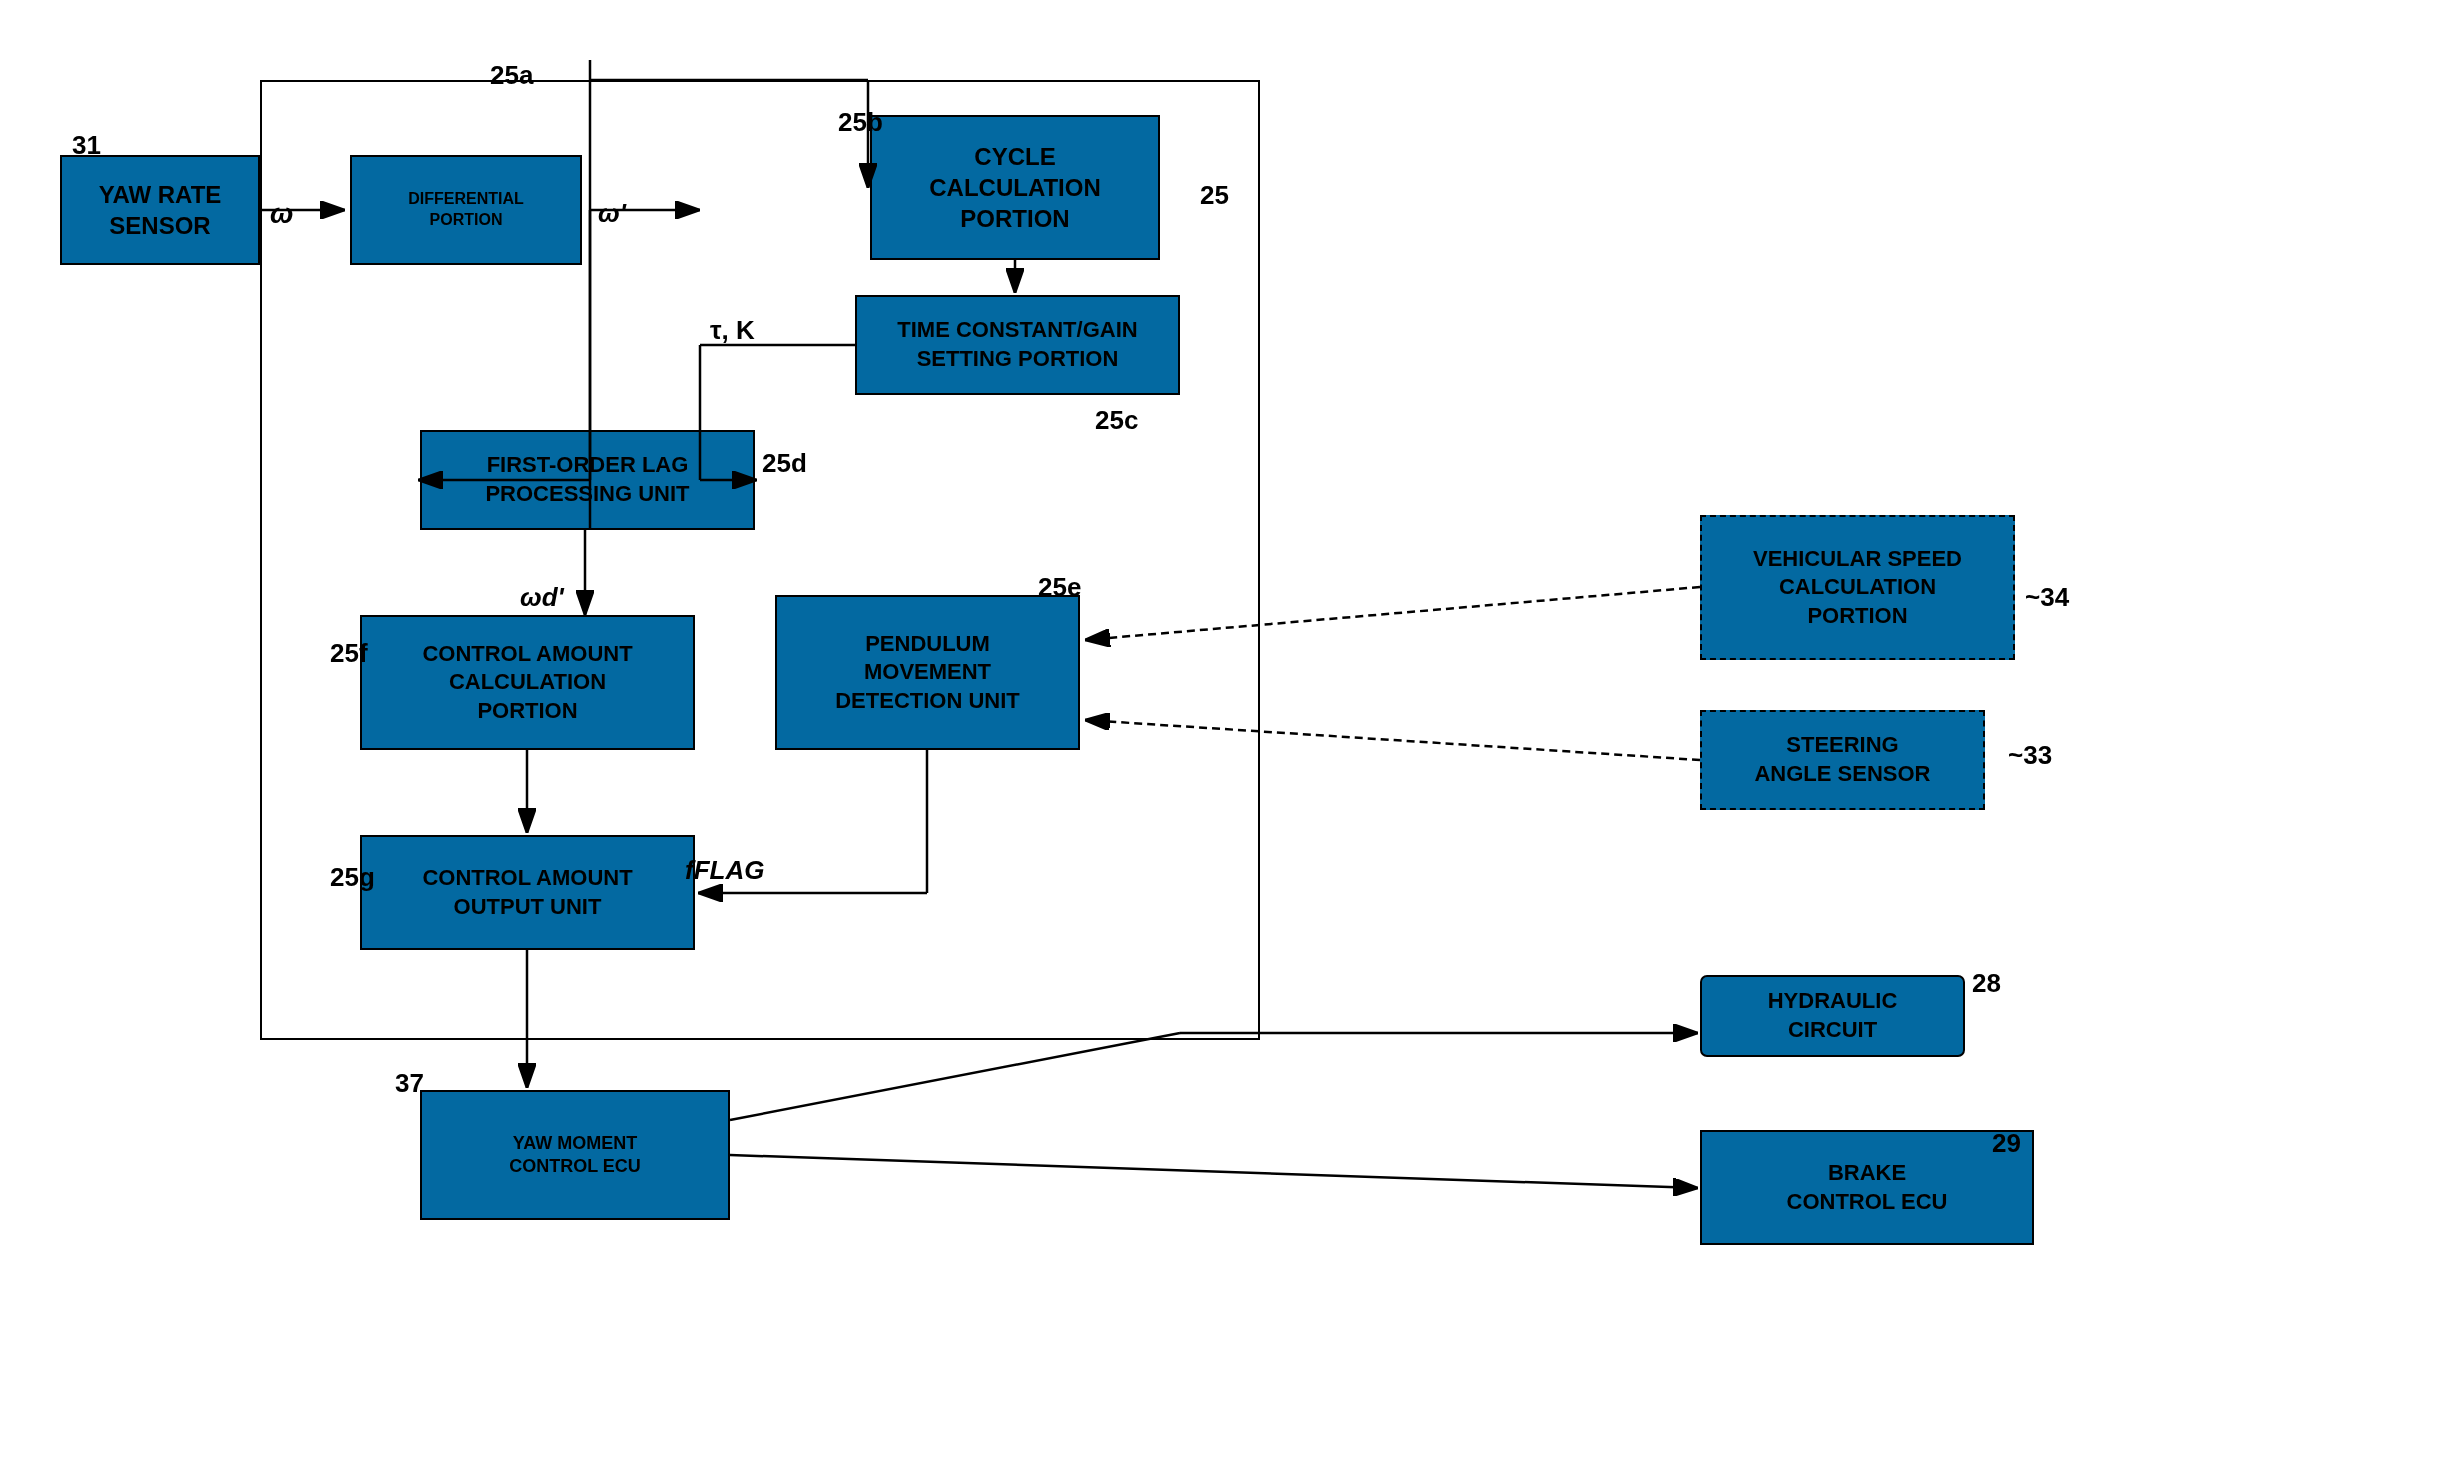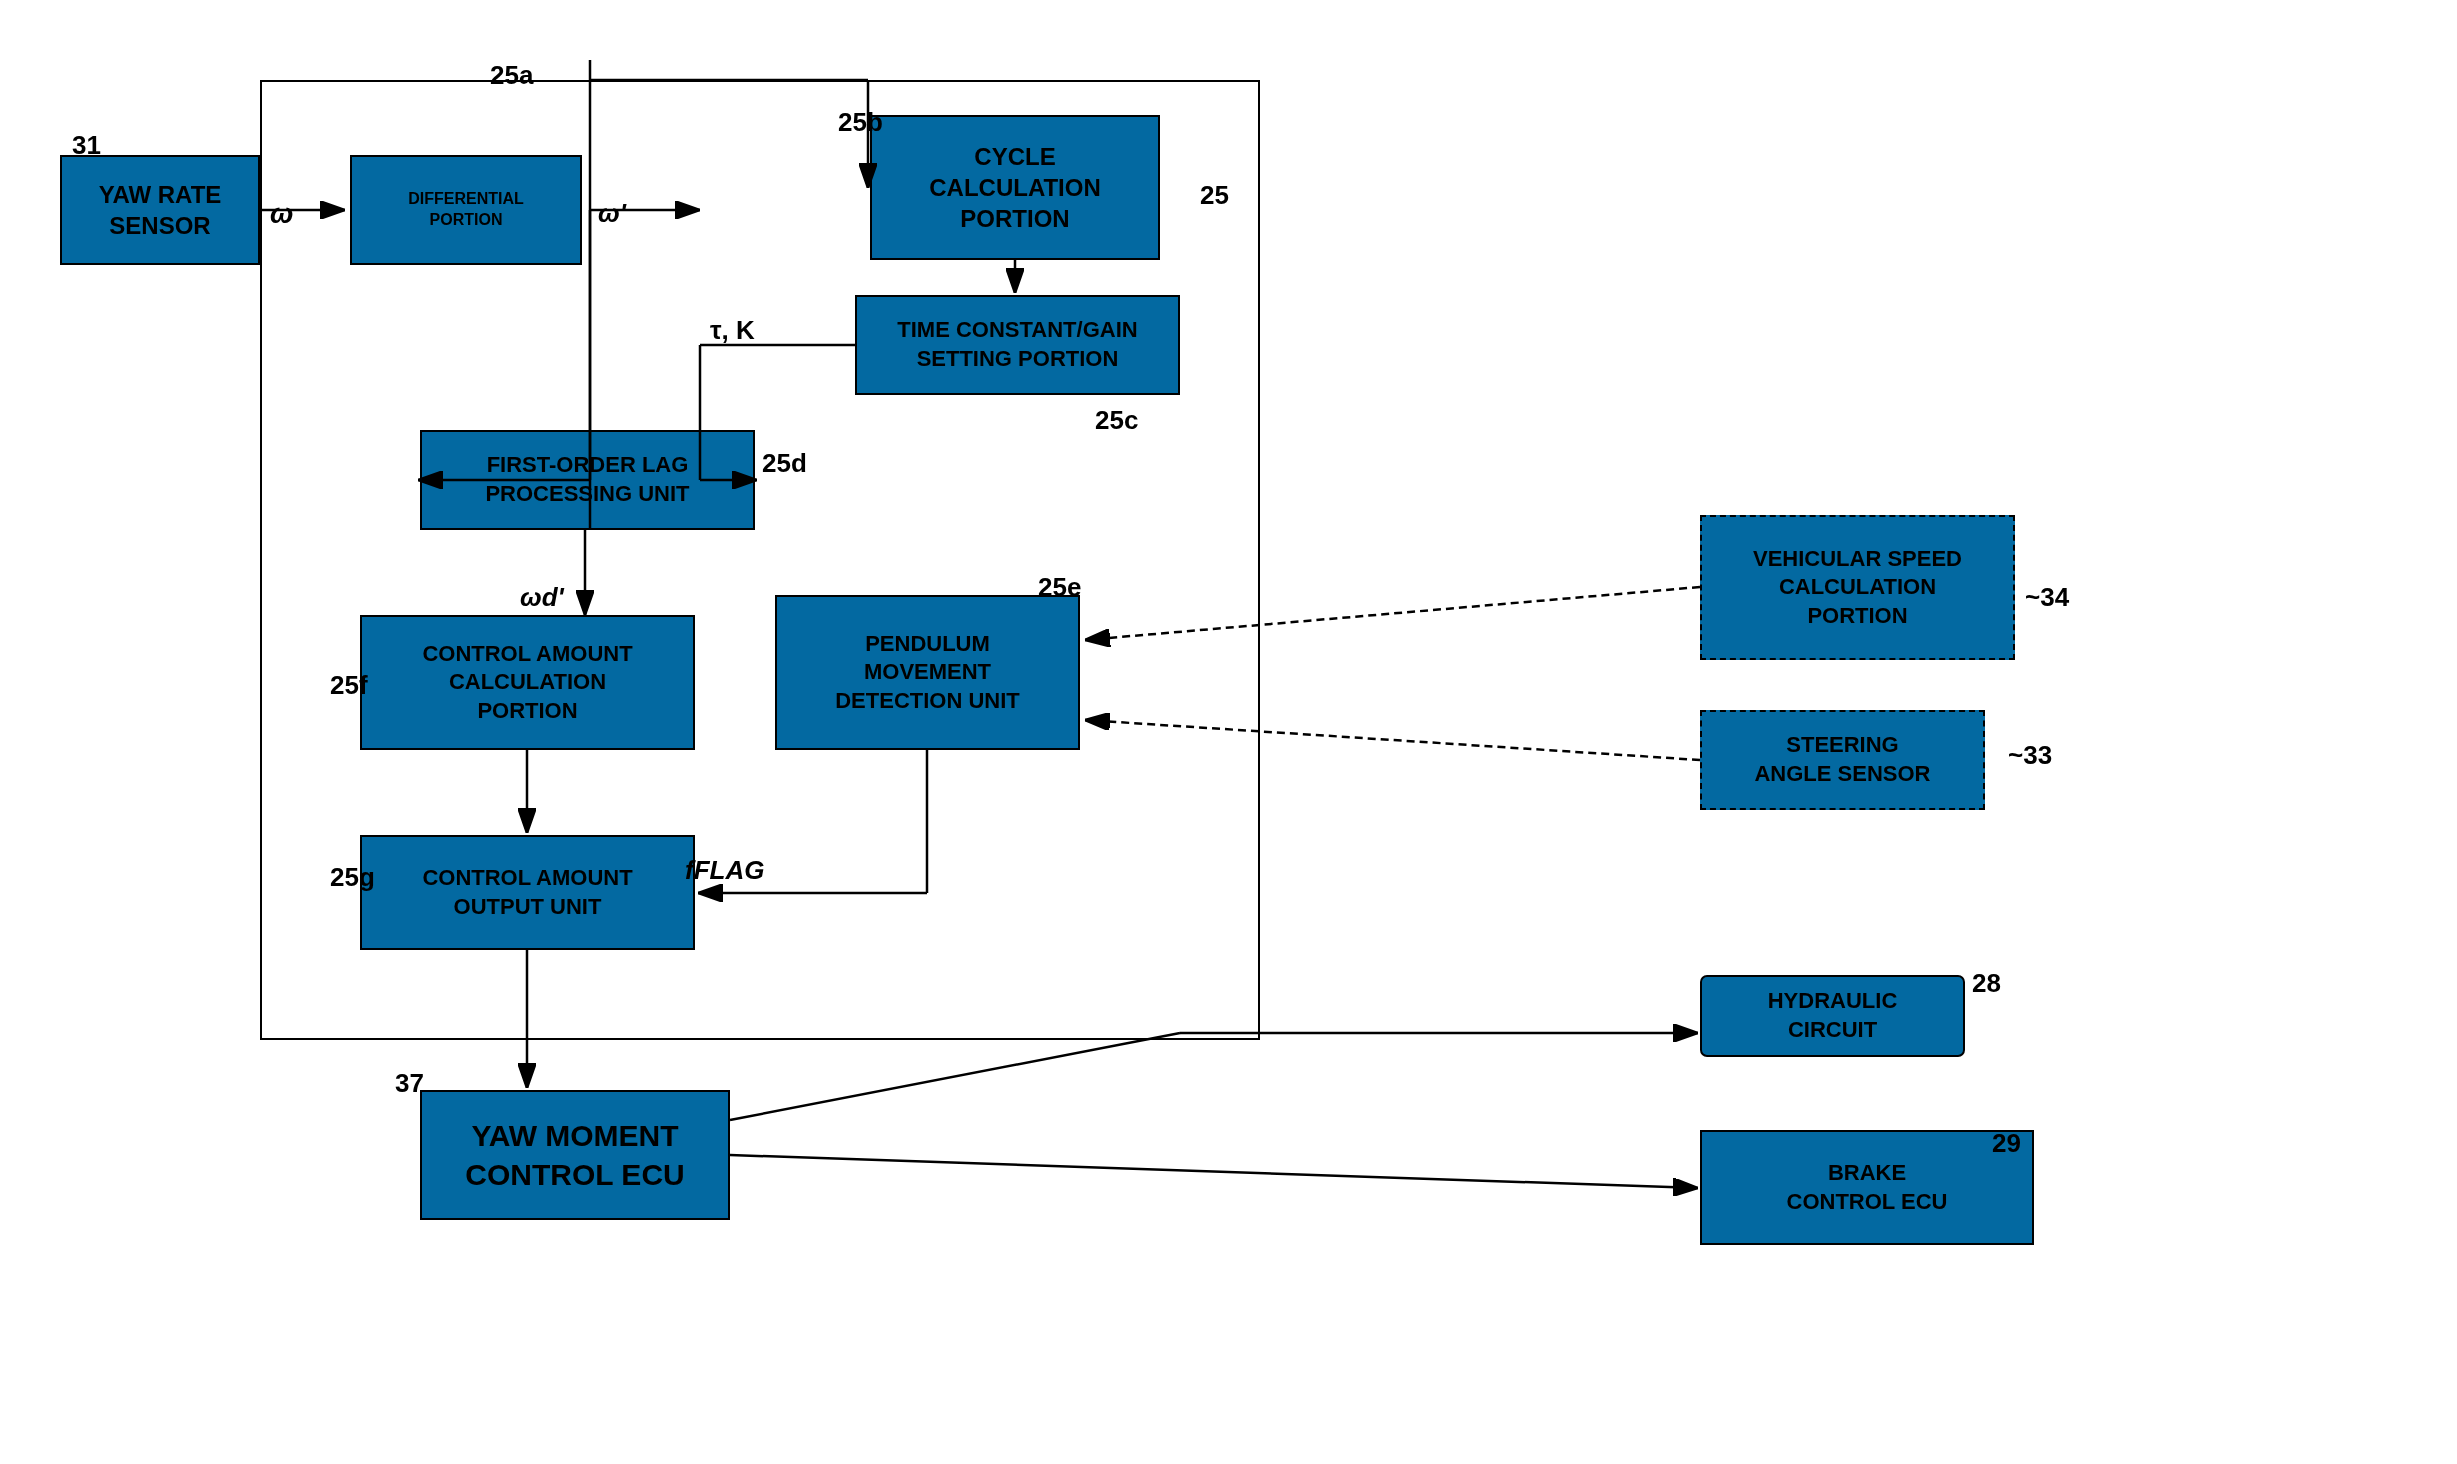"25f" div.label { margin-top: 32px -> none }
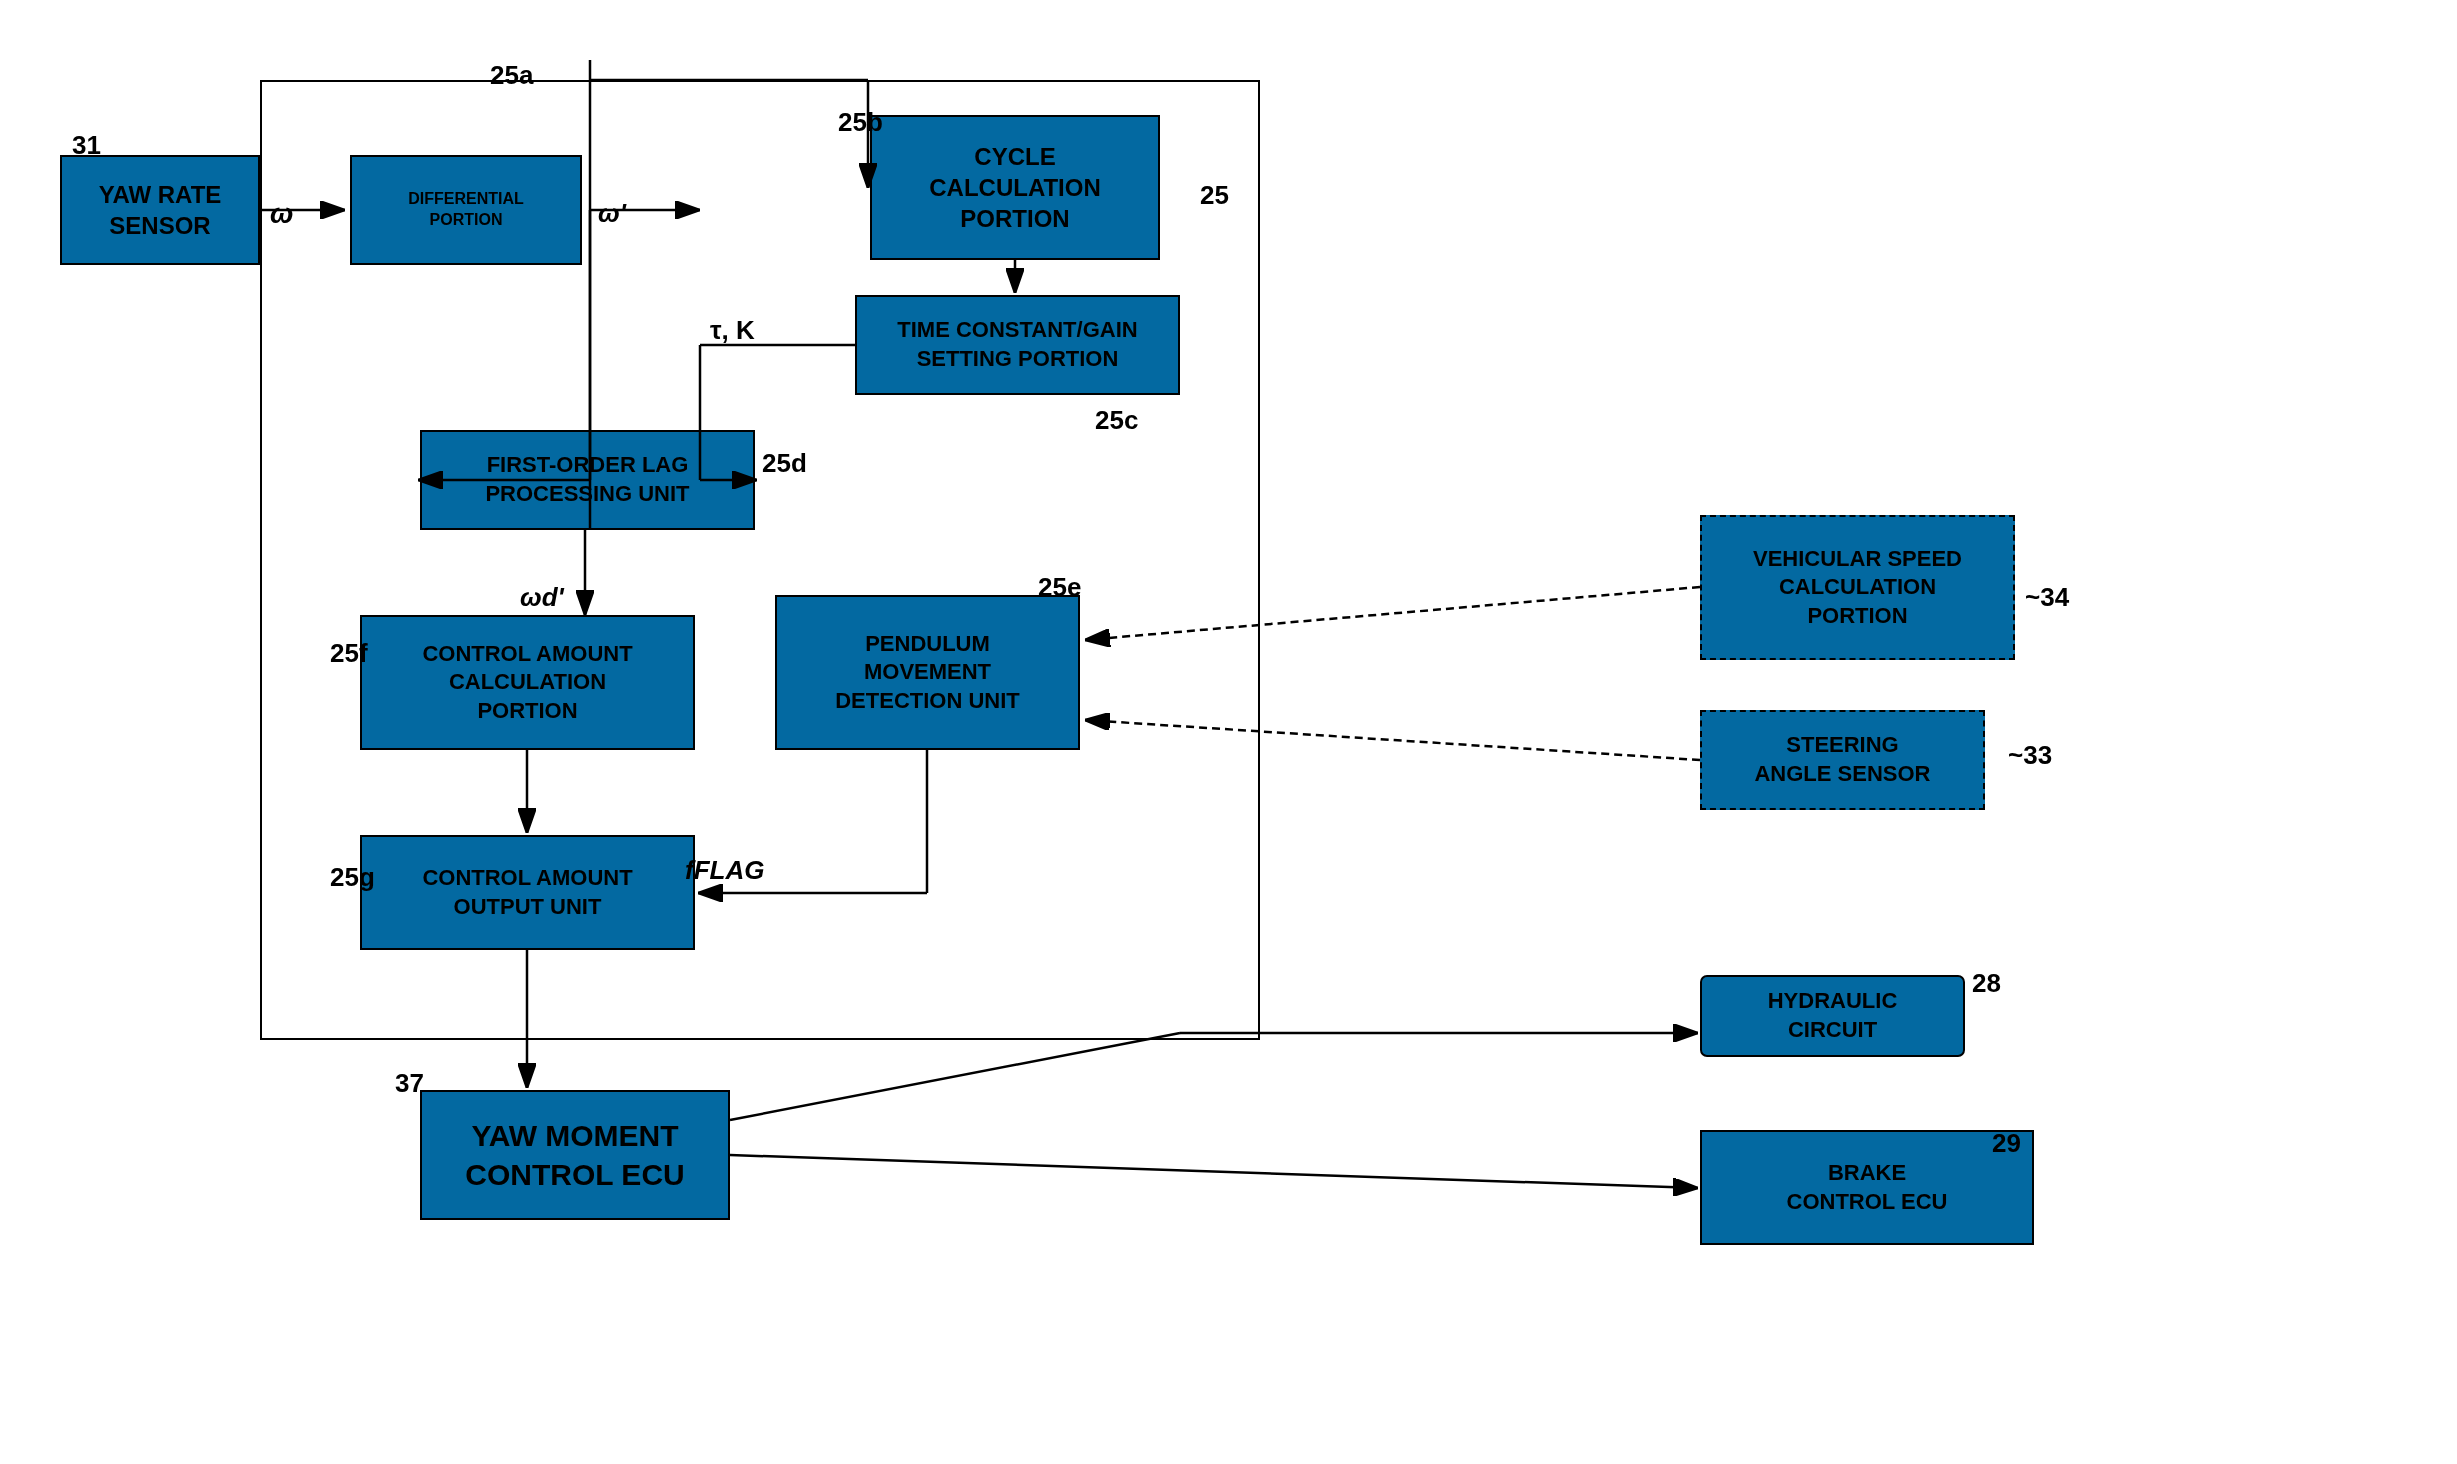"YAW MOMENT" div.block { font-size: 30px -> 18px }
